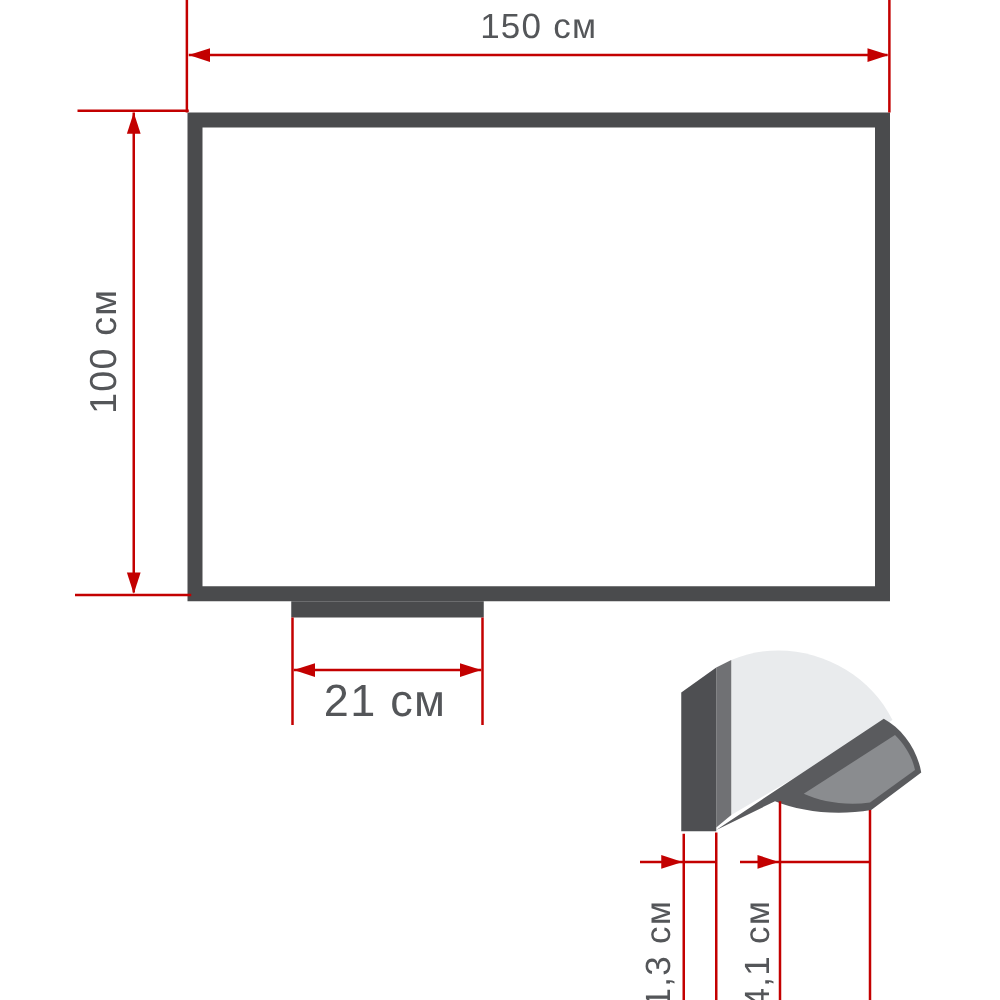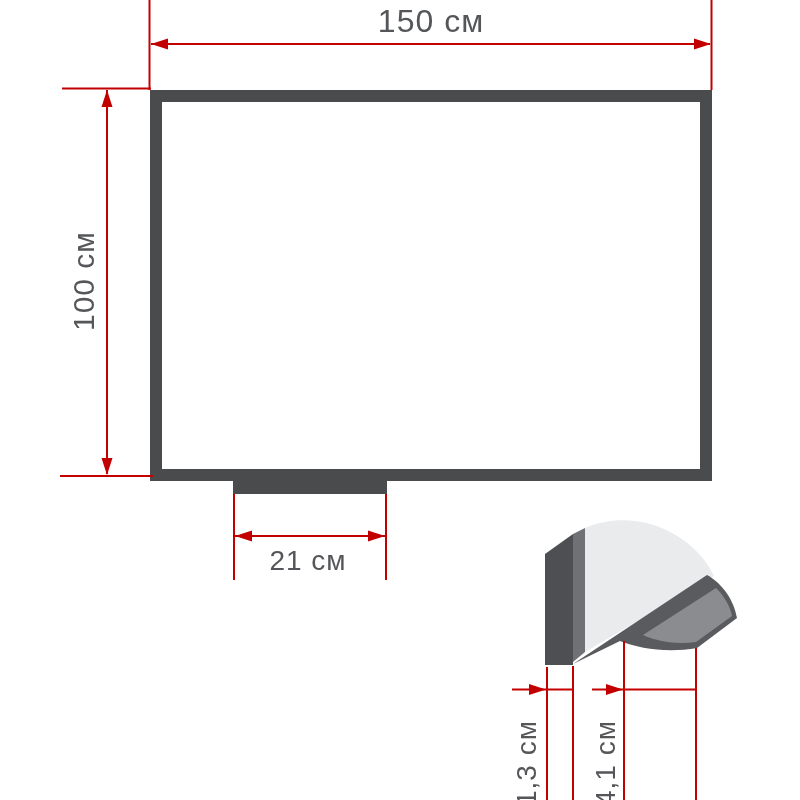"150 см" div.lbl { font-size: 32px -> 28px }
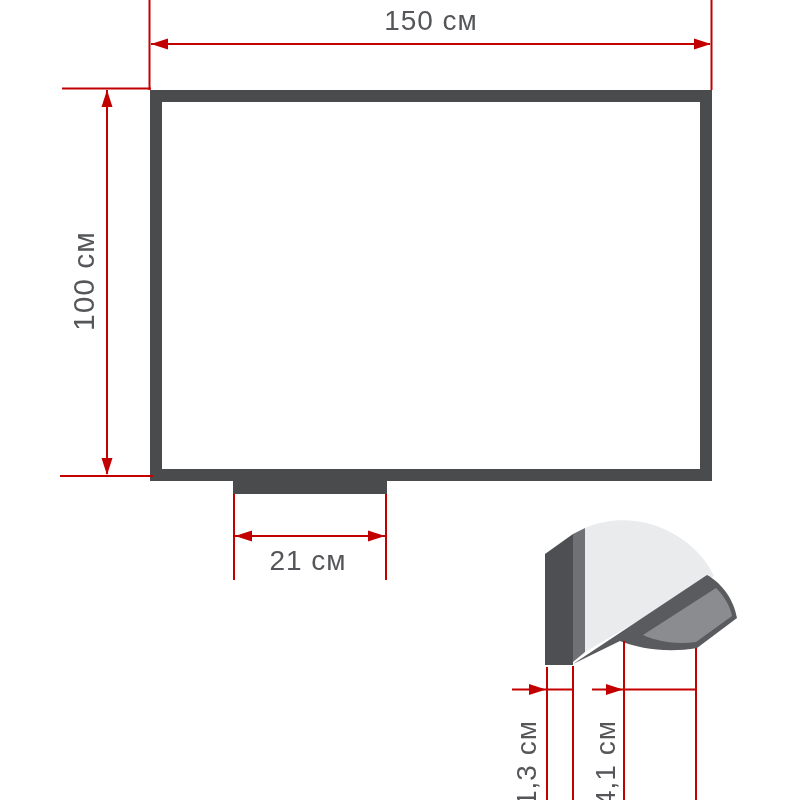"21 см" div.lbl { font-size: 28px -> 36px }
